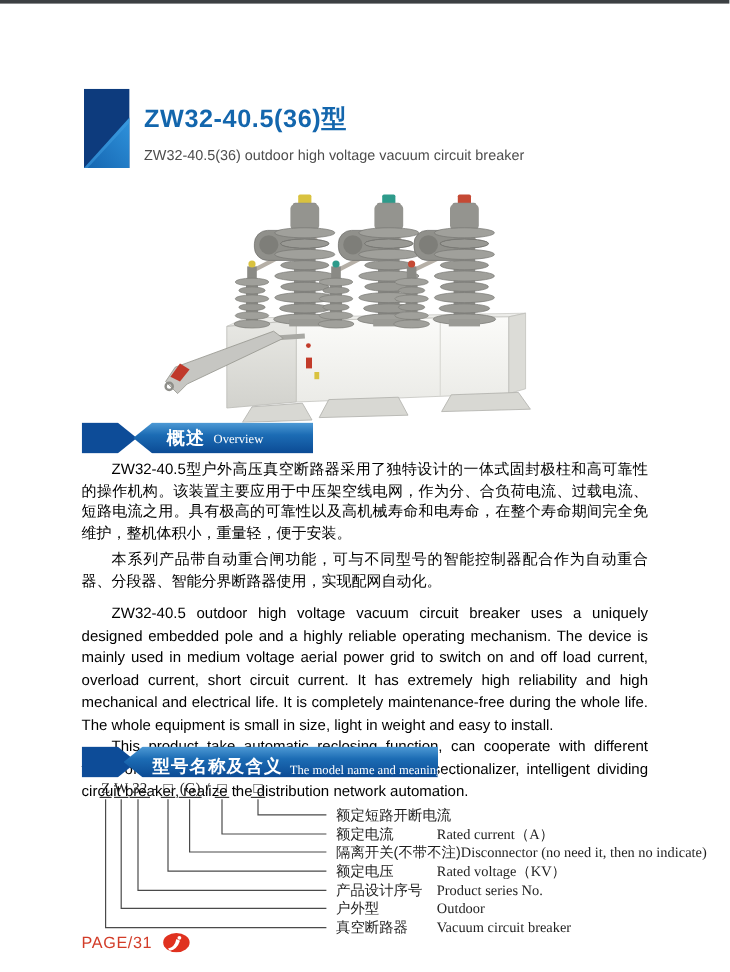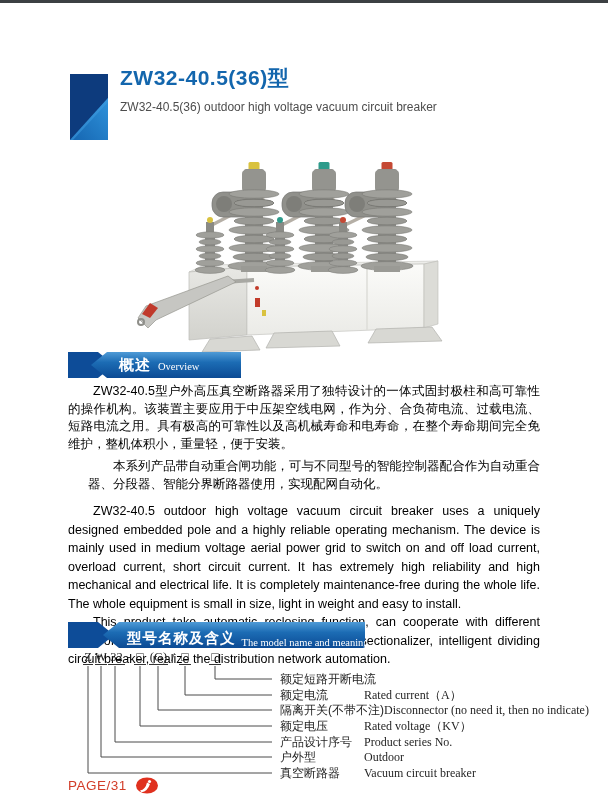"ZW32-40.5(36)型" .title-block { top: 66px -> 88px }
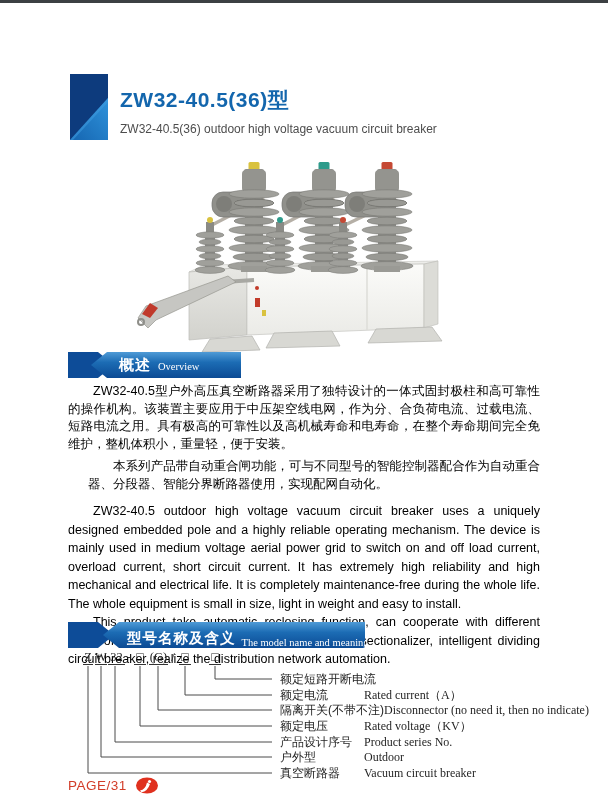"概述" .b-overview-bar { left: 91px -> 111px }
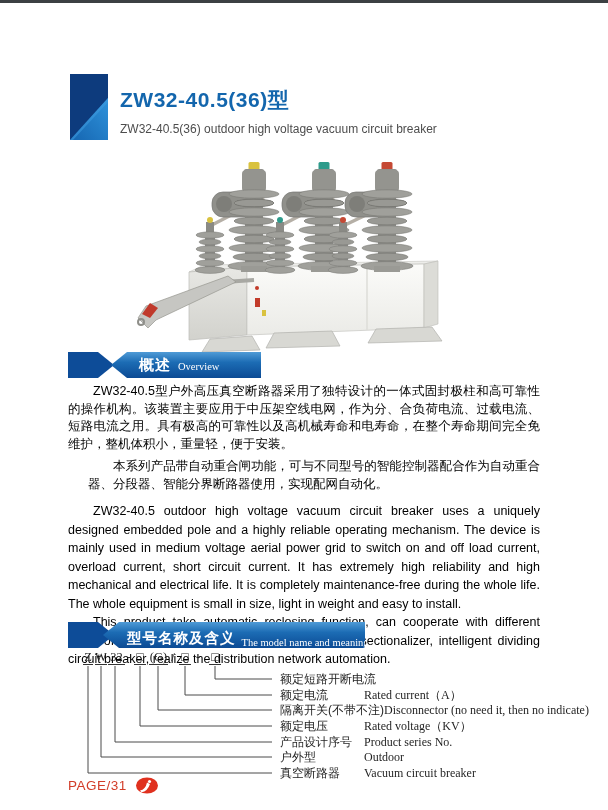"本系列产品带自动重合闸功能，可与不同型号的智能控制器配合作为自动重合器、分段器、" .p-zh + .p-zh { margin-left: 20px -> none }
